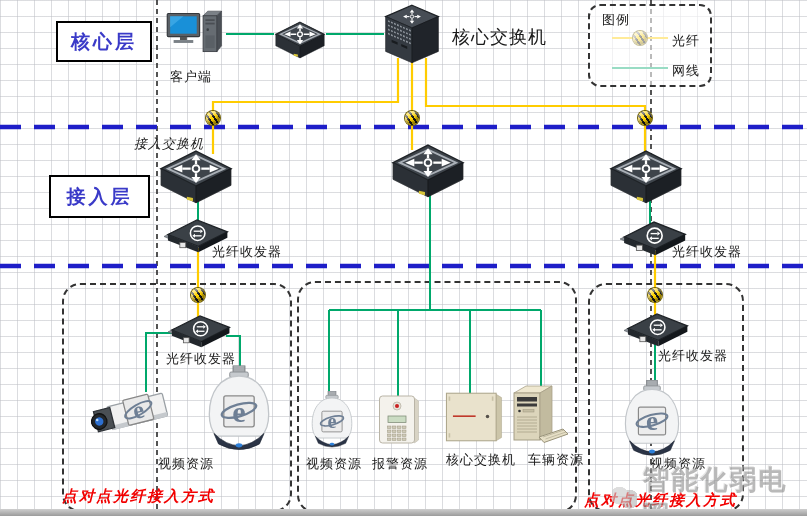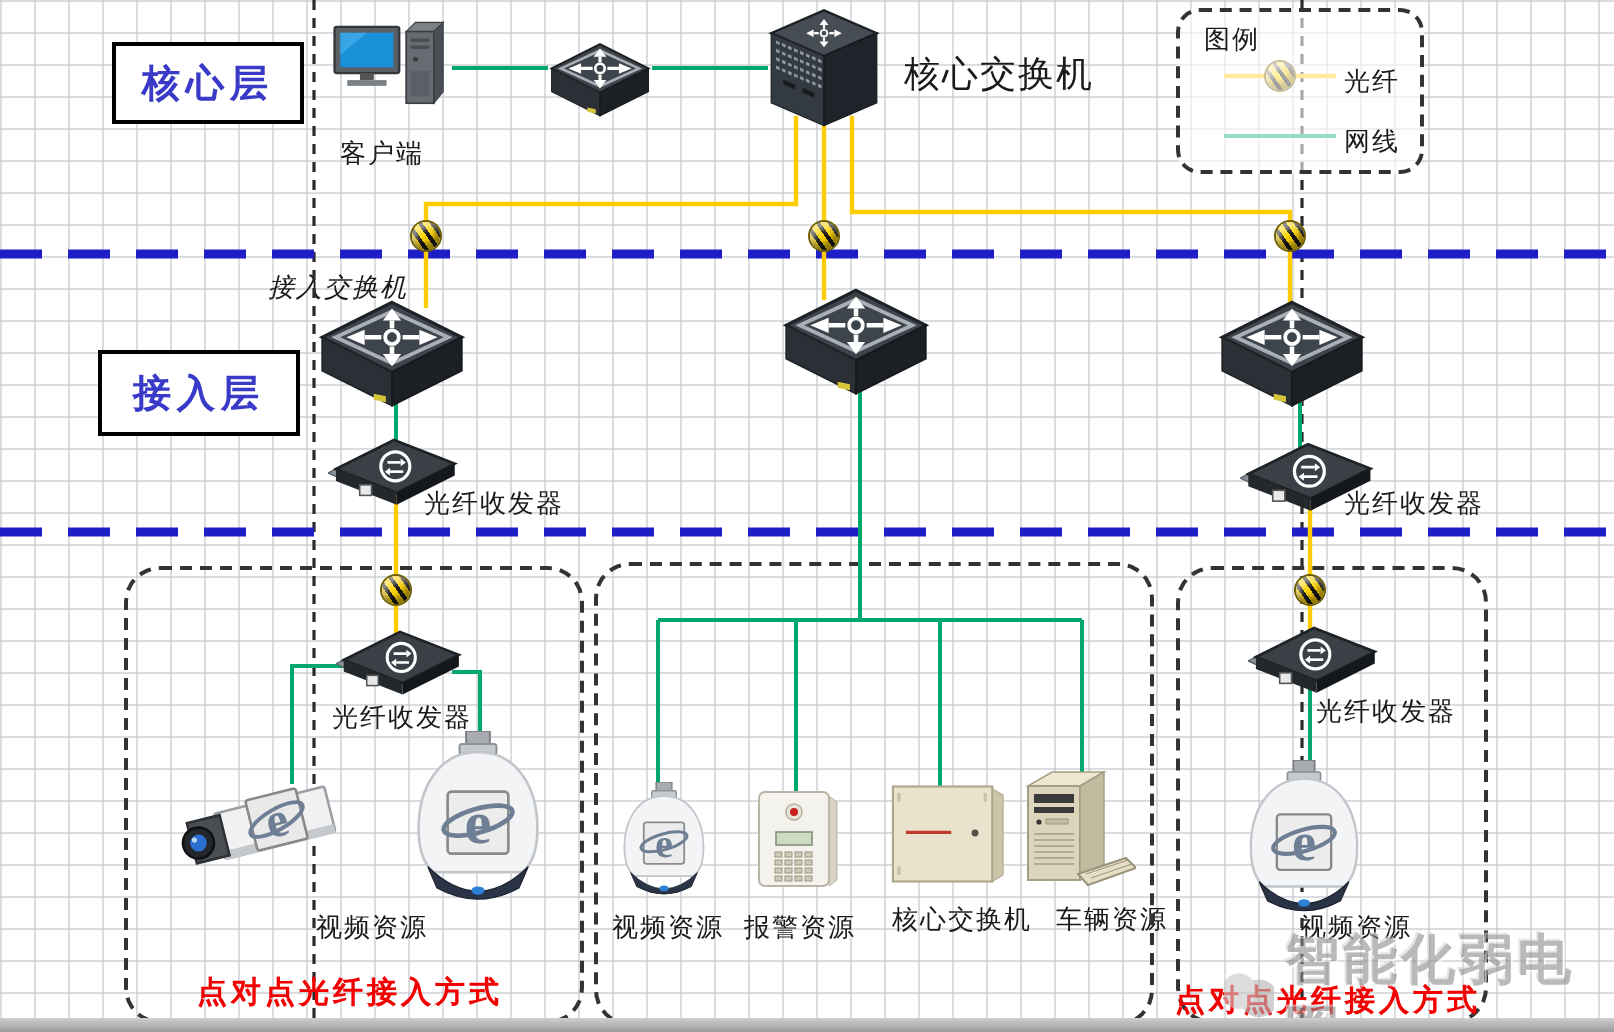"点对点光纤接入方式" .caption { font-style: none -> italic; text-align: center -> none }
